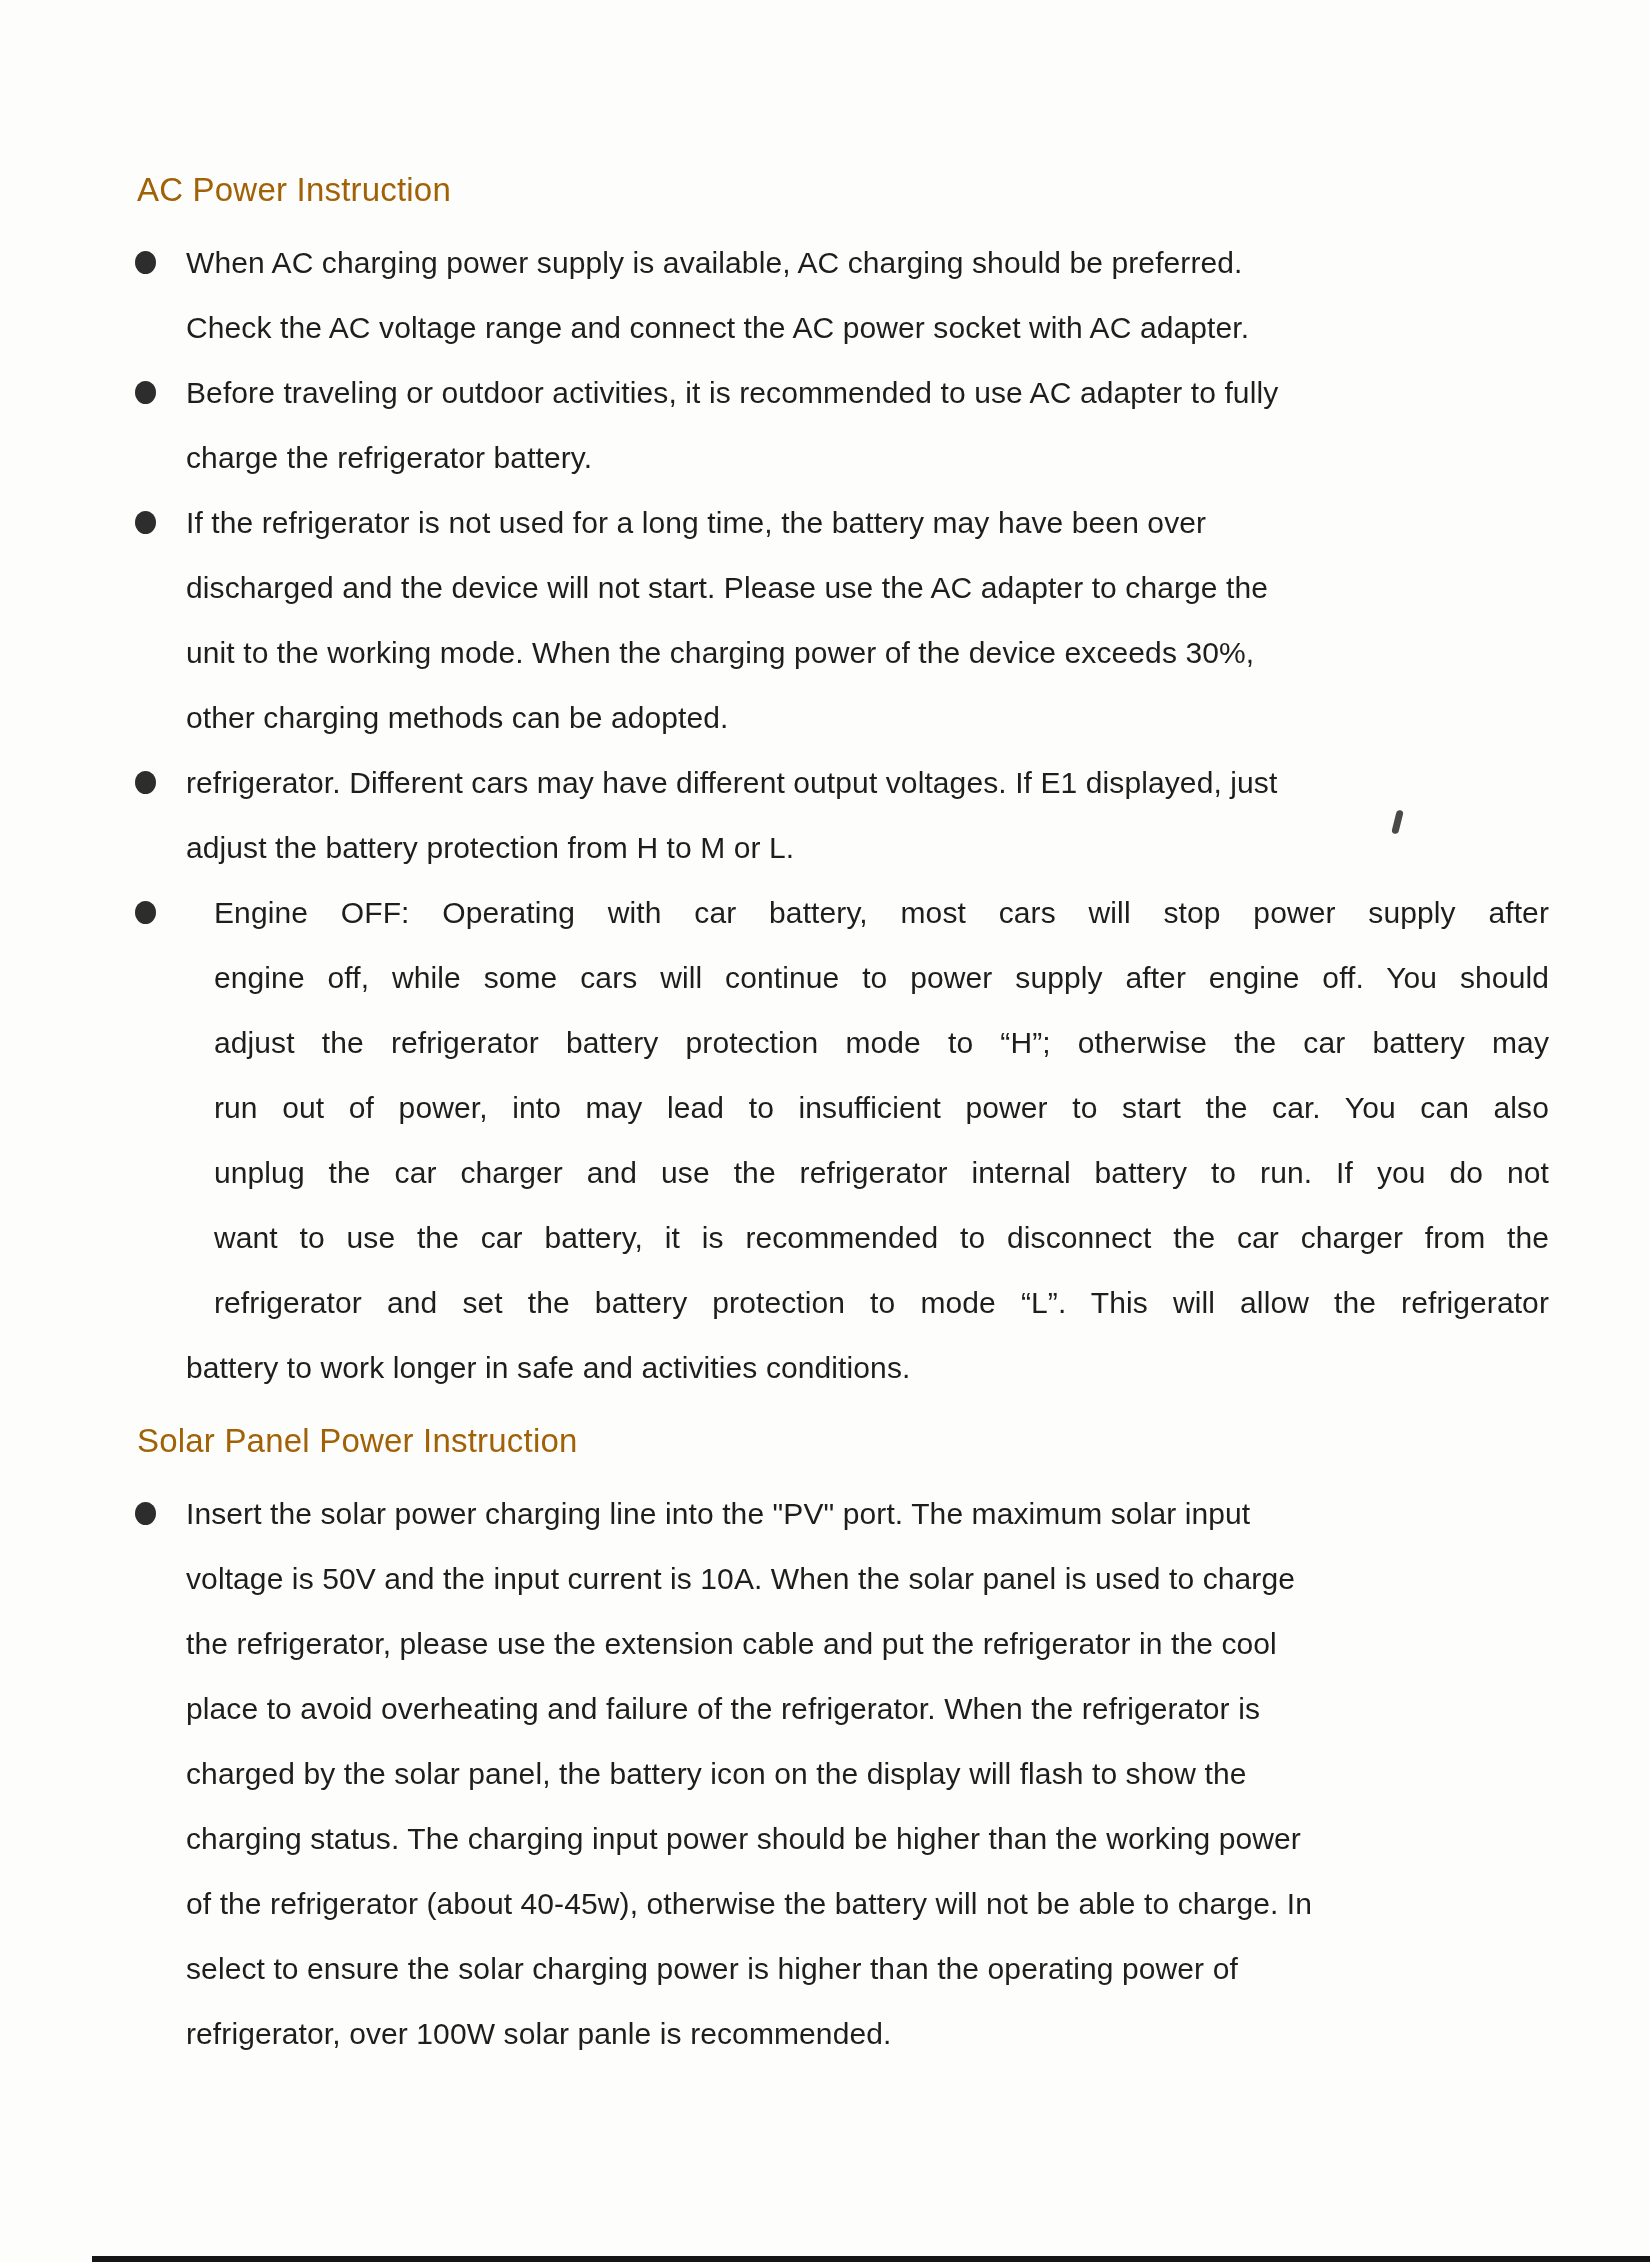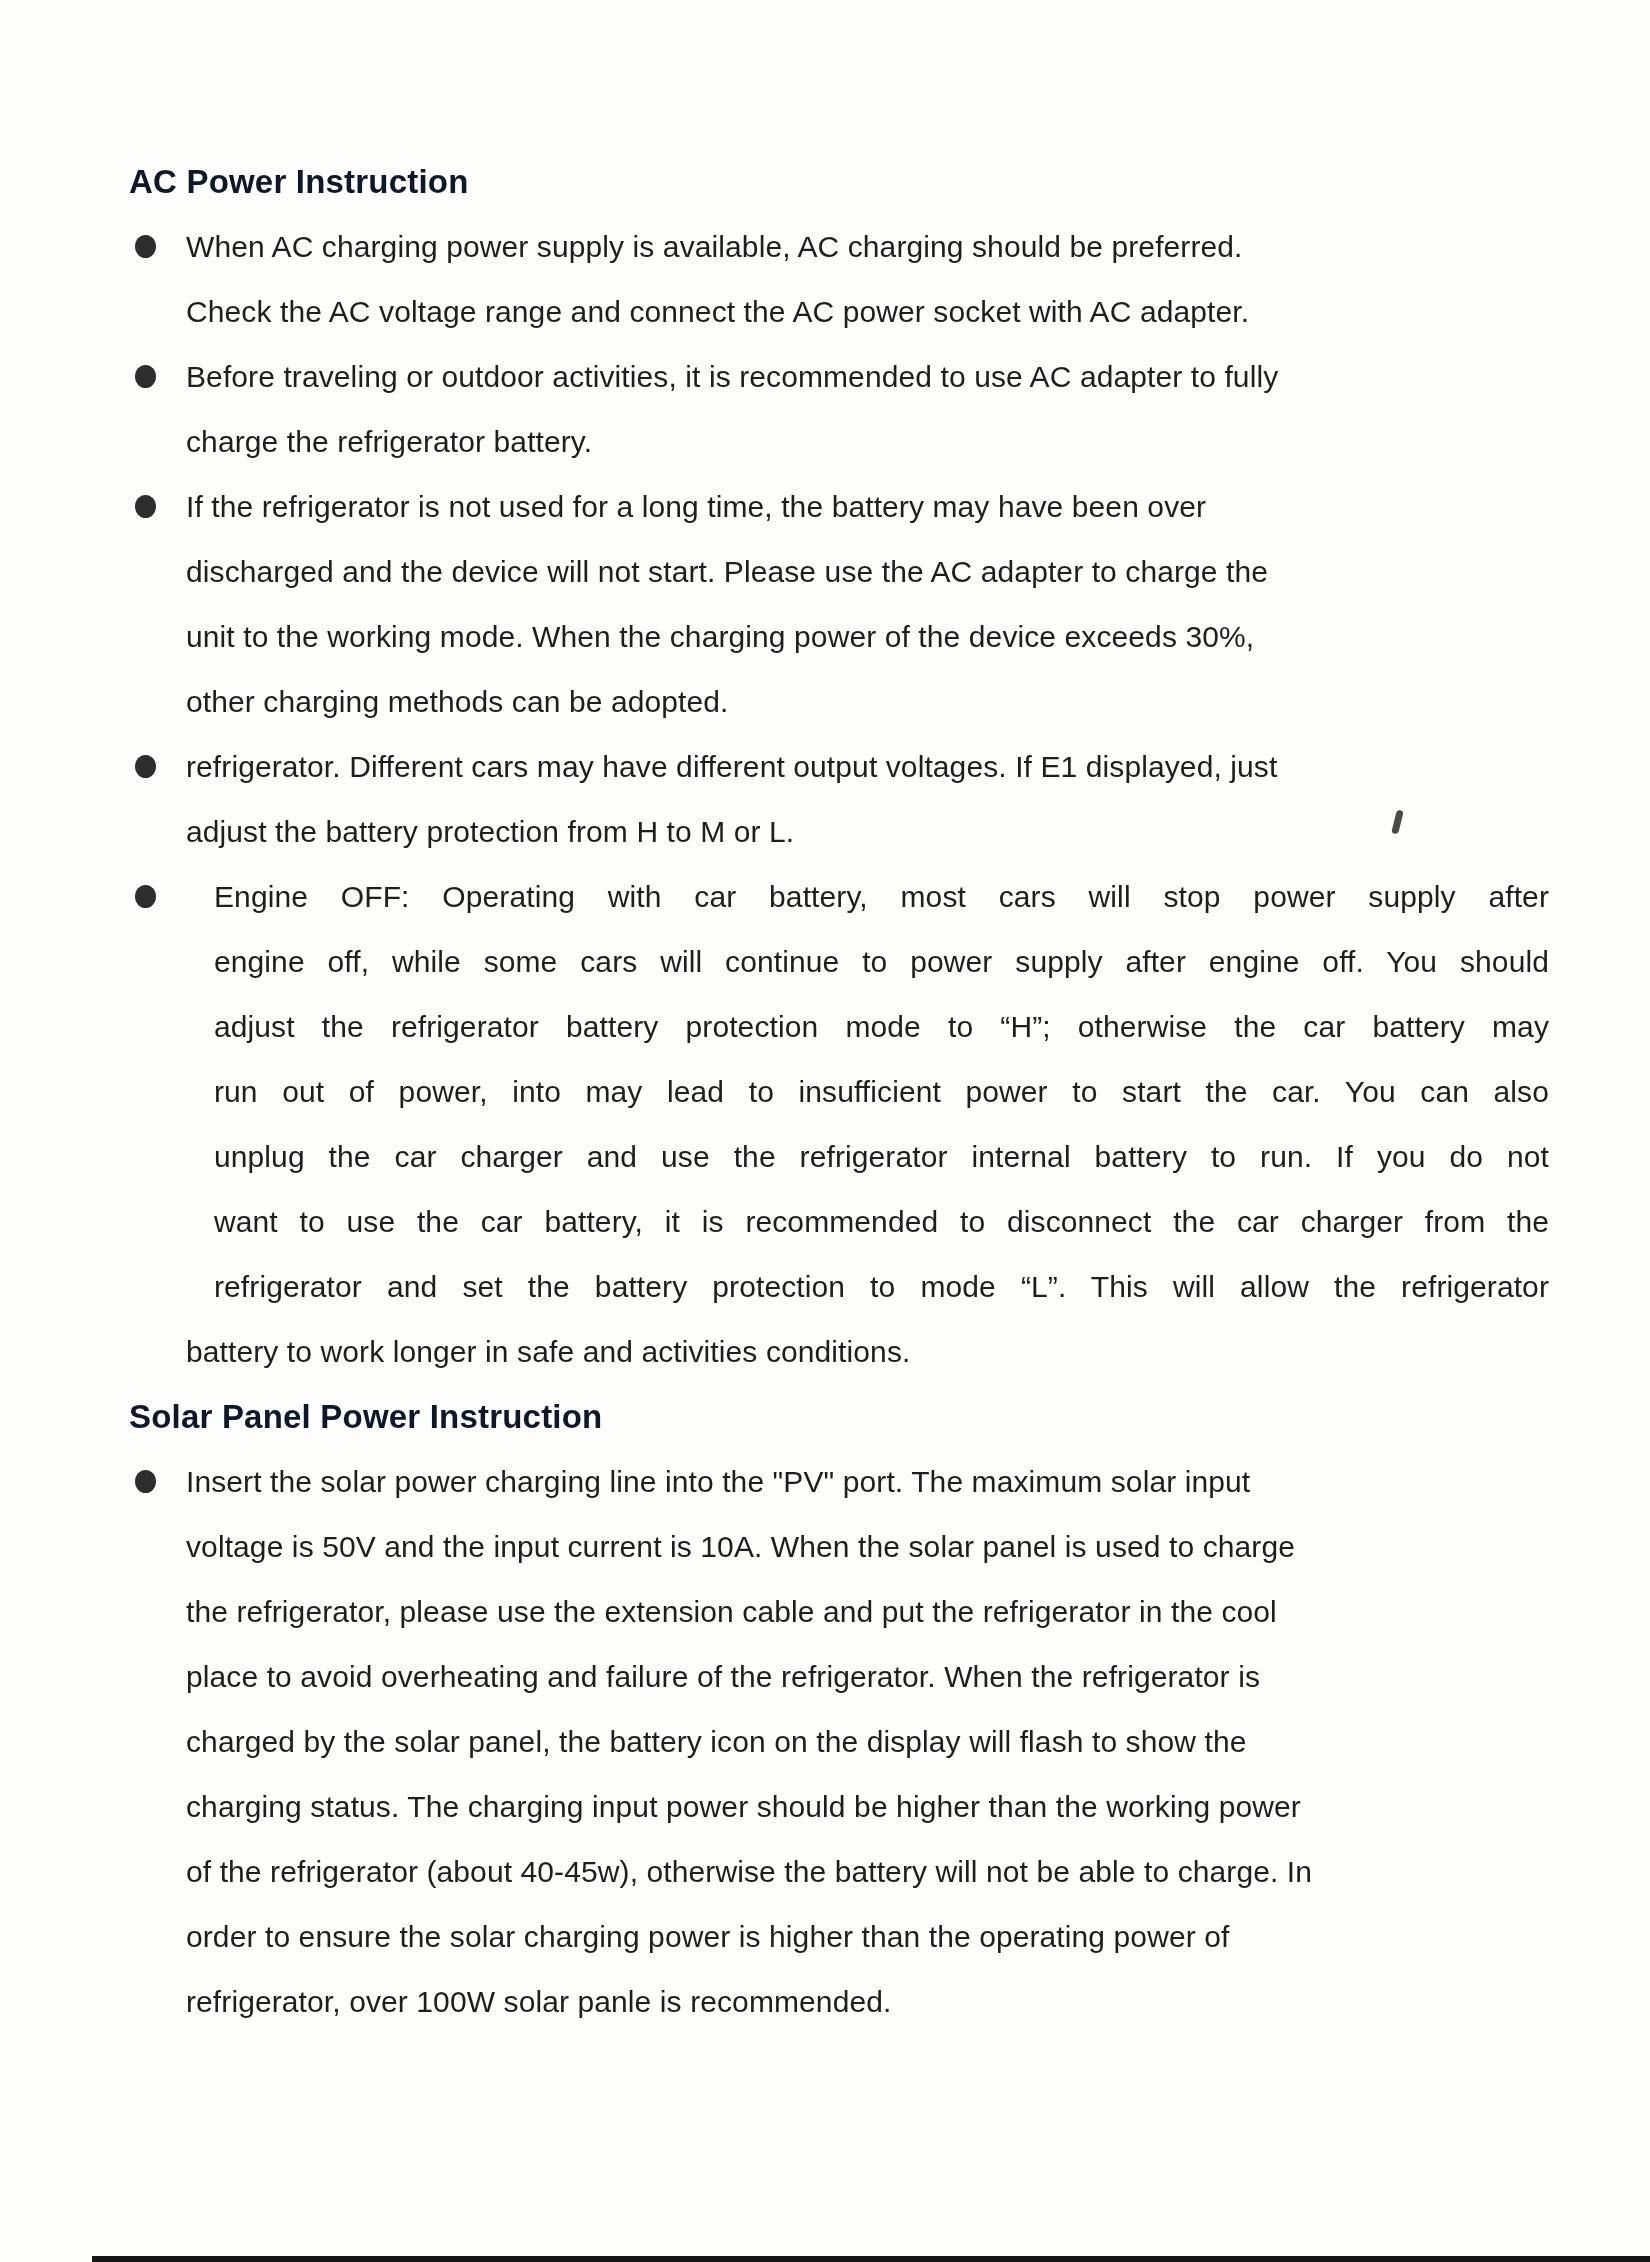"AC Power Instruction" .section-heading { color: #0f172a -> #a16207; font-weight: 700 -> 400; margin: 0 -> 8px }
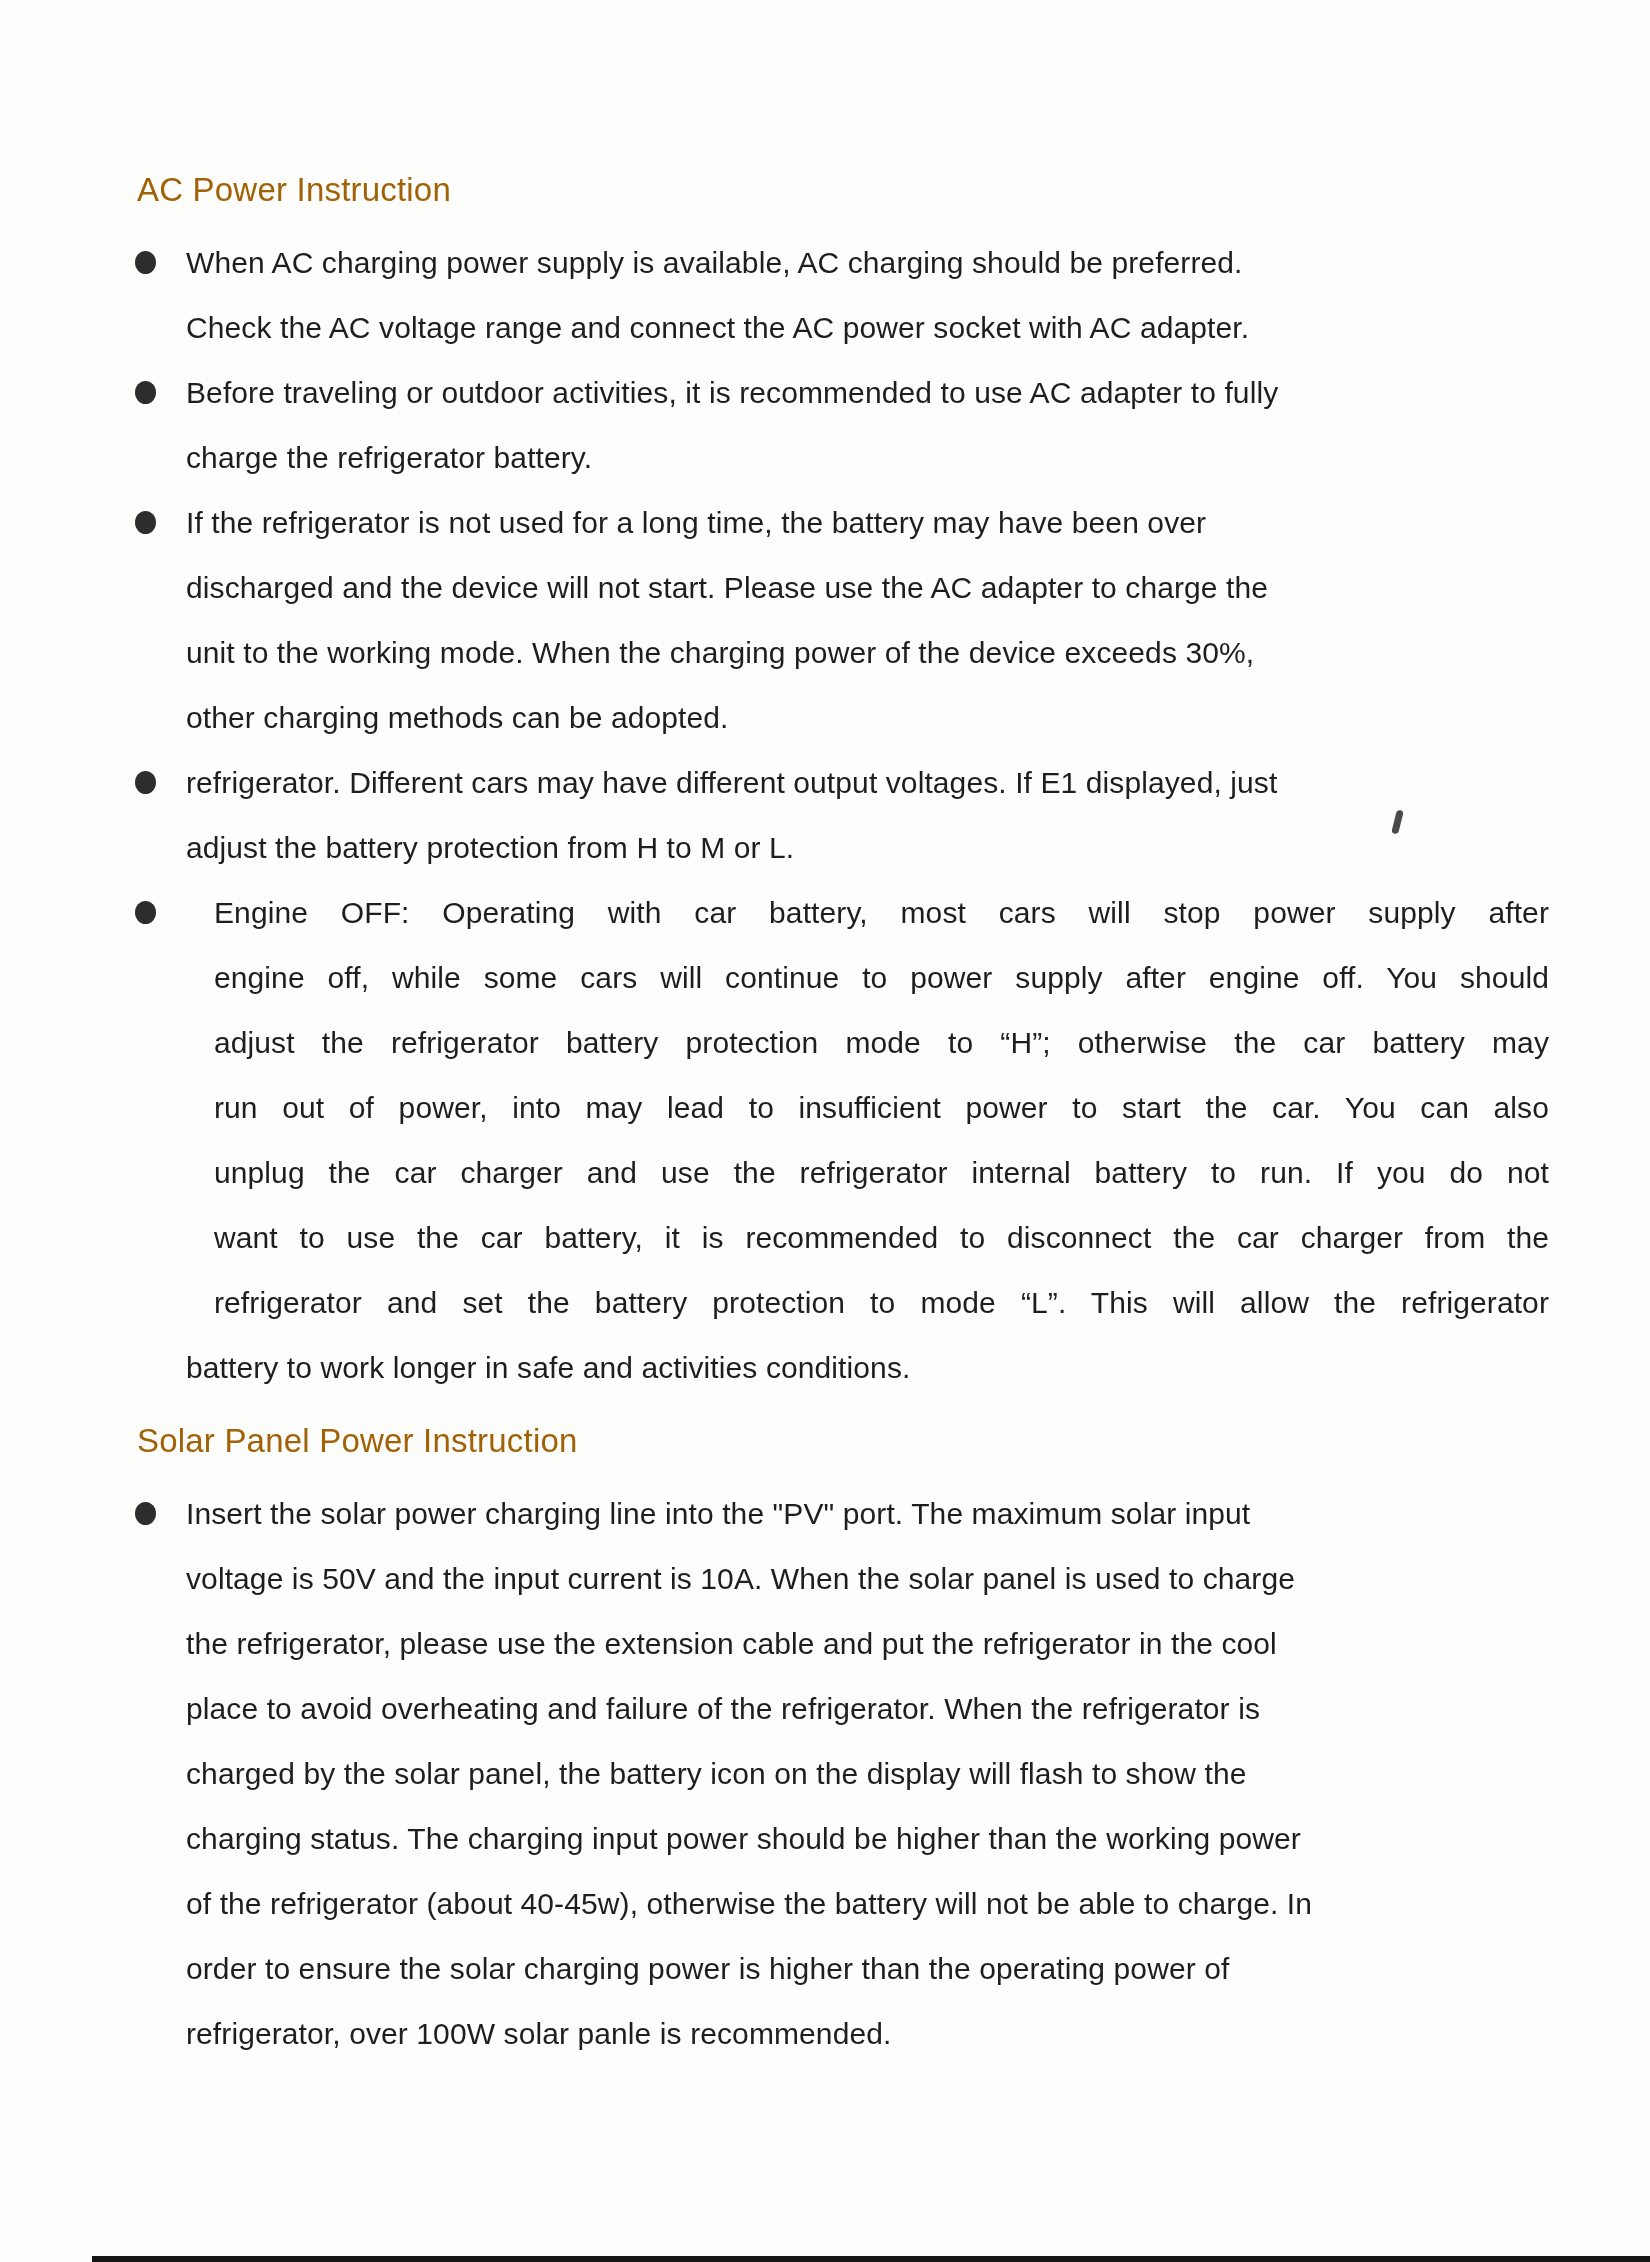"order to ensure the solar" div.ln { text: order -> select }
